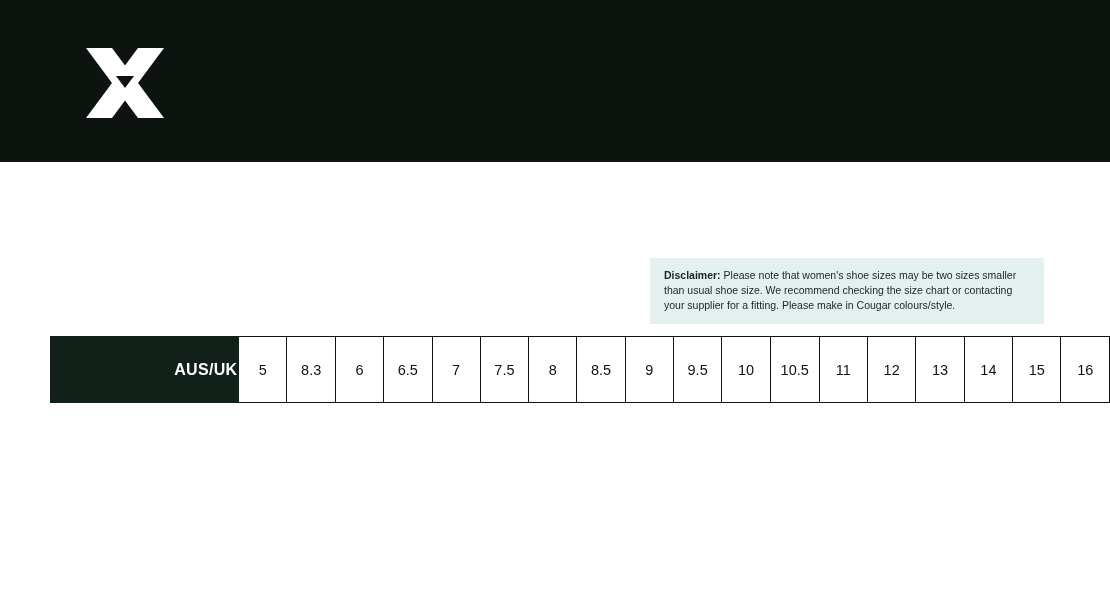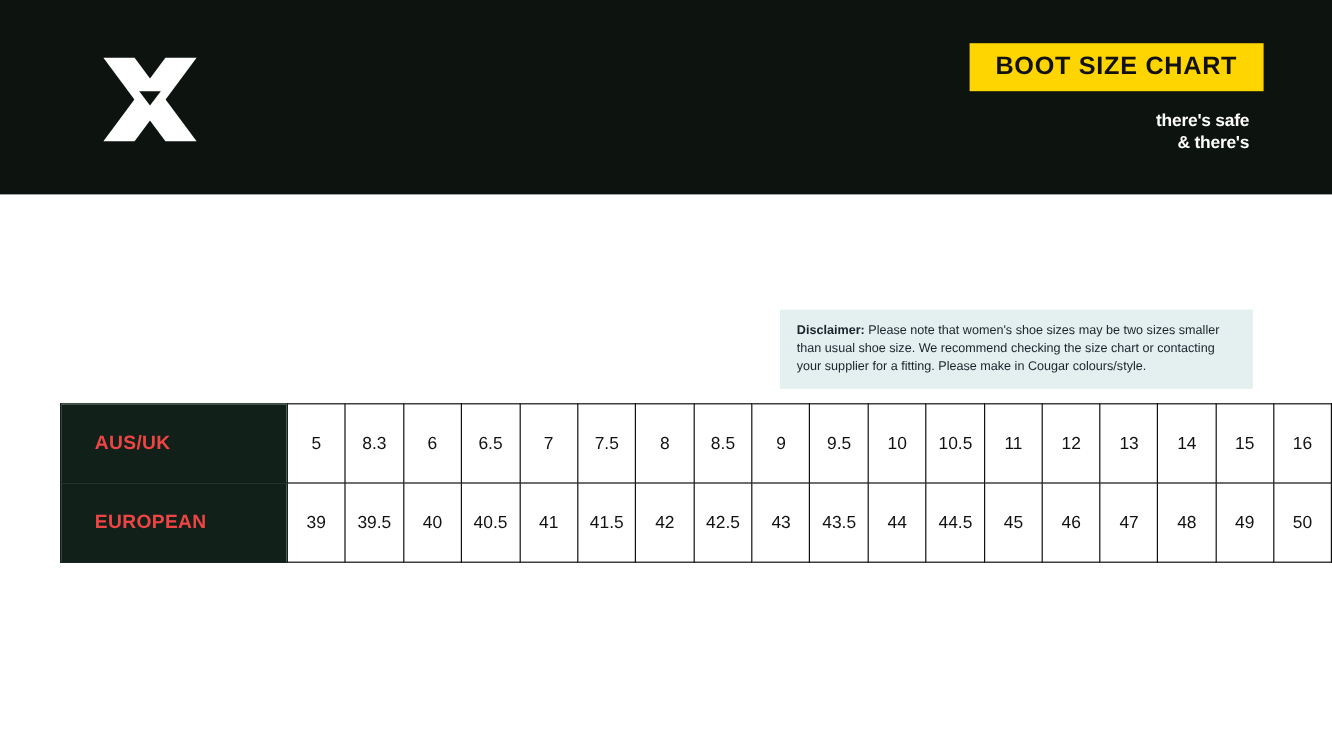"BOOT SIZE CHART" div.chart-badge { html: <div>BOOT SIZE CHART</div> -> none }
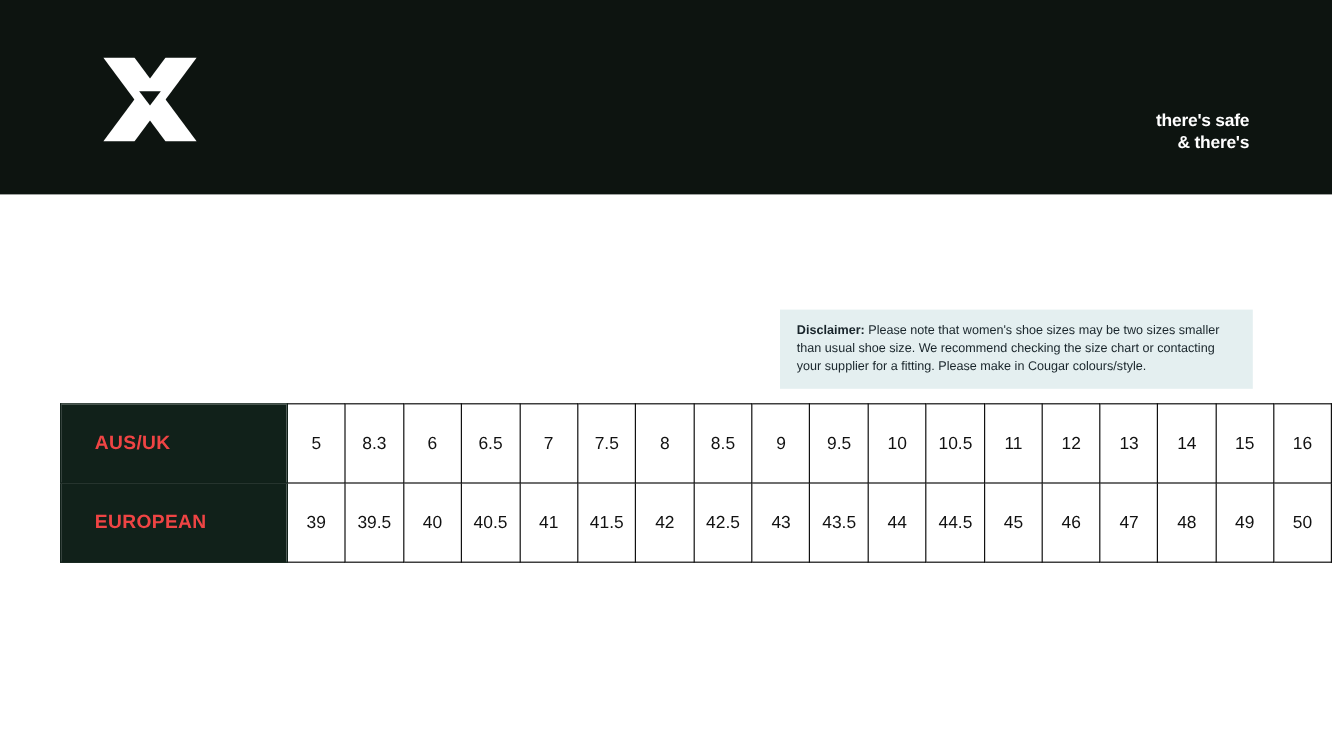"there's safe" div.brand-tagline { html: <div> <div>there's safe</div> <div>&amp; there's</div> </div> -> none }
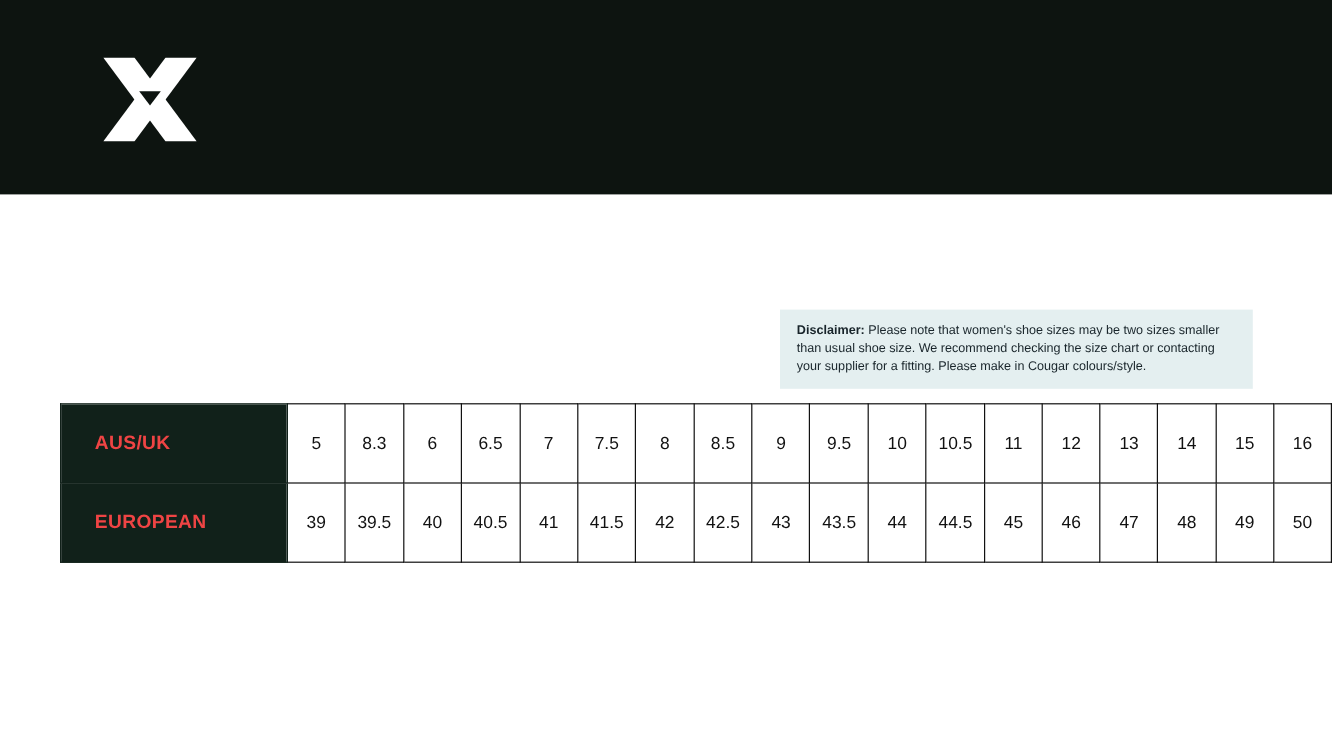"AUS/UK" .size-table td.rowhead { color: #ef4444 -> #ffffff; text-align: left -> right }
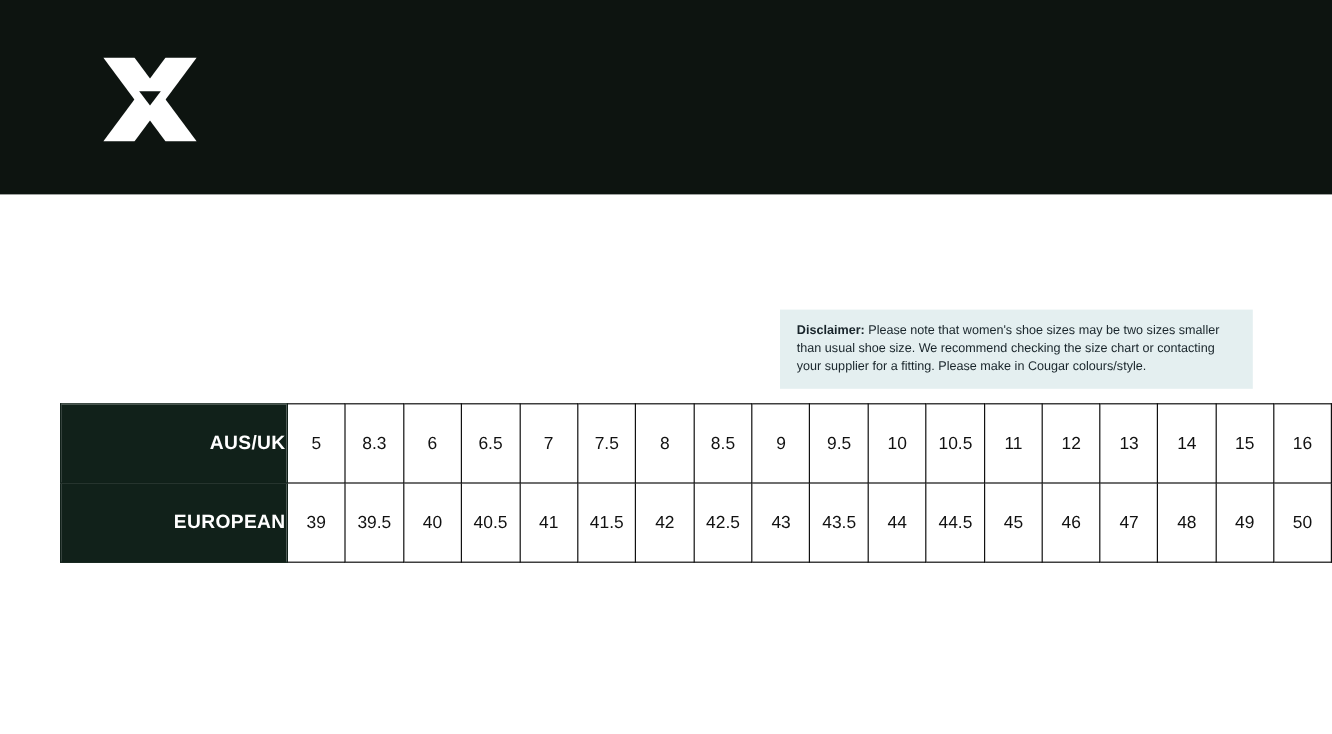"EUROPEAN" tr { html: <tr> <td>EUROPEAN</td> <td>39</td> <td>39.5</td> <td>40</td> <td>40.5</td> <td>41</td> <td>41.5</td> <td>42</td> <td>42.5</td> <td>43</td> <td>43.5</td> <td>44</td> <td>44.5</td> <td>45</td> <td>46</td> <td>47</td> <td>48</td> <td>49</td> <td>50</td> </tr> -> none }
